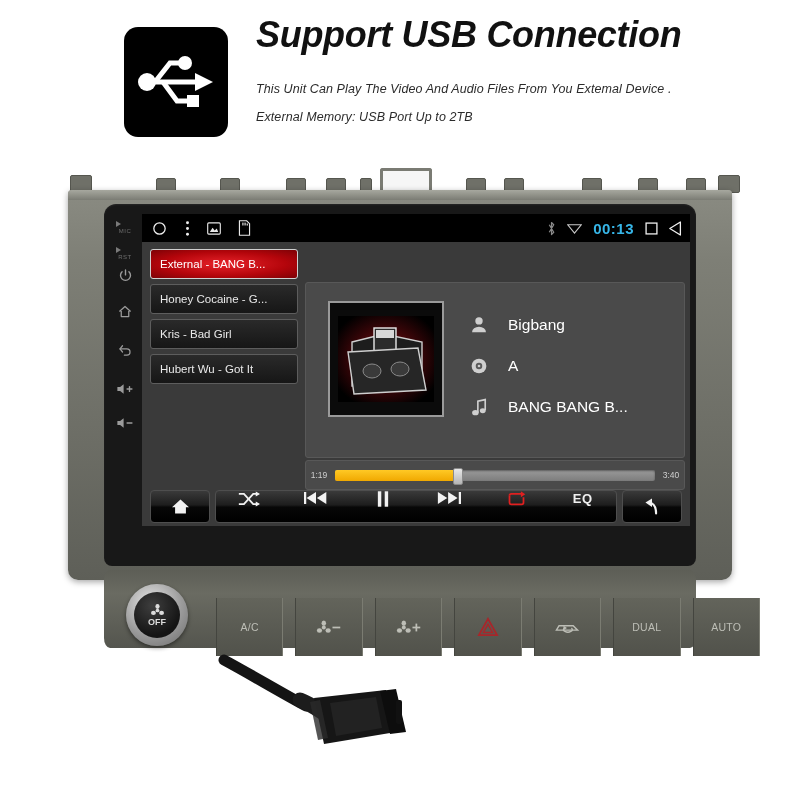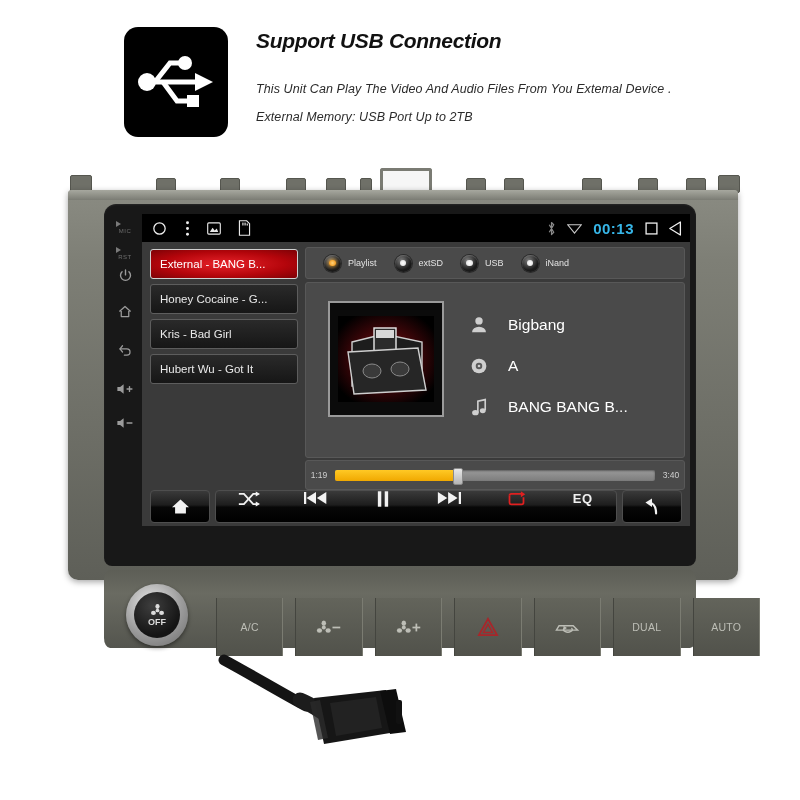"Support USB Connection" .banner-title { font-size: 21px -> 36px; top: 29px -> 14px }
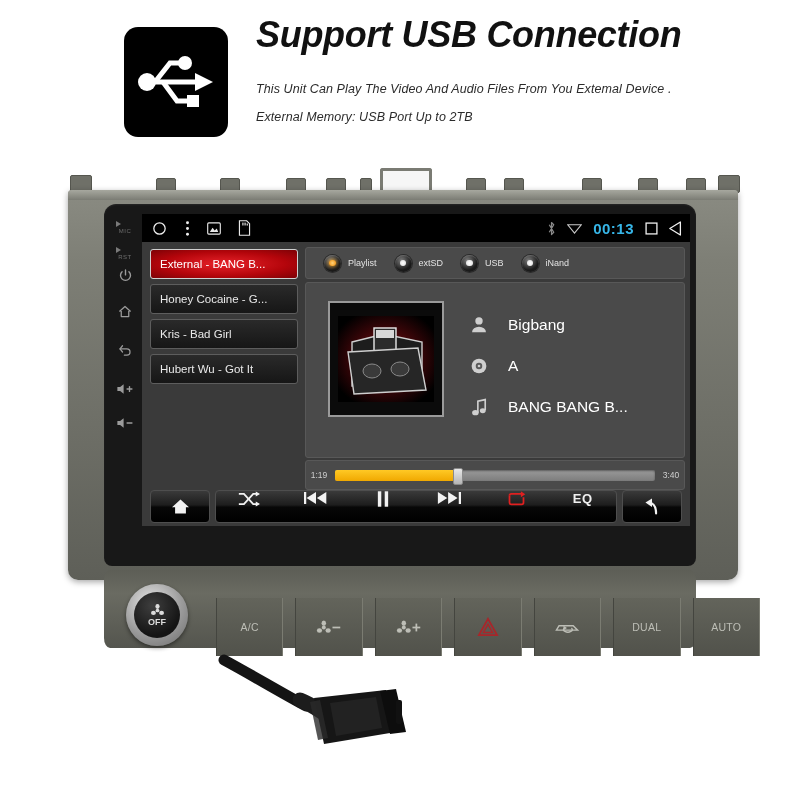"00:13" .bezel { padding-left: 6px -> none }
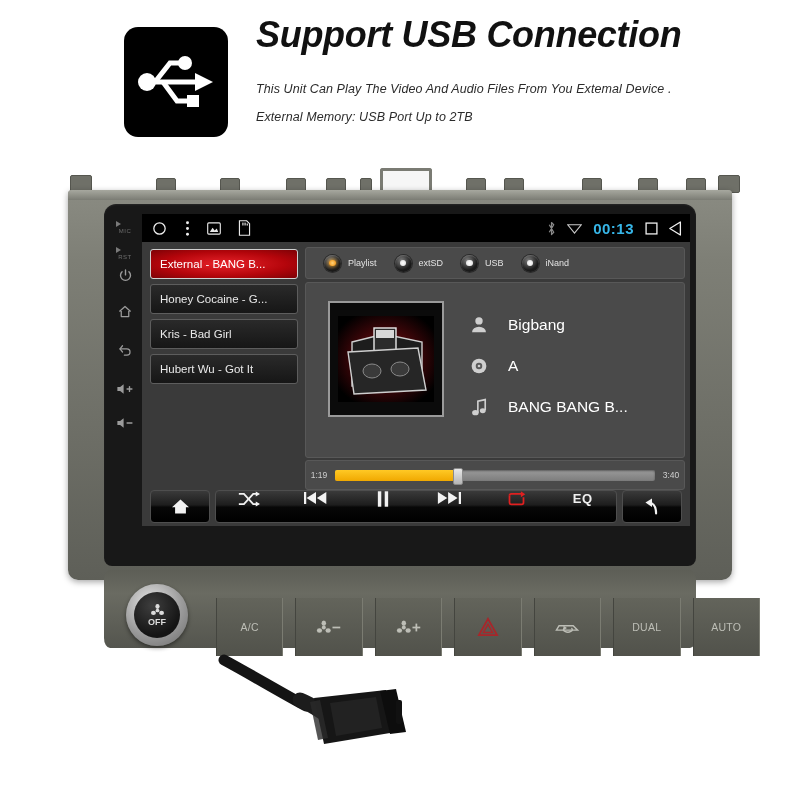"Playlist" div.sources { html: <div> <div> <div> <i></i> </div> <span>Playlist</span> </div> <div> <div> <i></i> </div> <span>extSD</span> </div> <div> <div> <i></i> </div> <span>USB</span> </div> <div> <div> <i></i> </div> <span>iNand</span> </div> </div> -> none }
